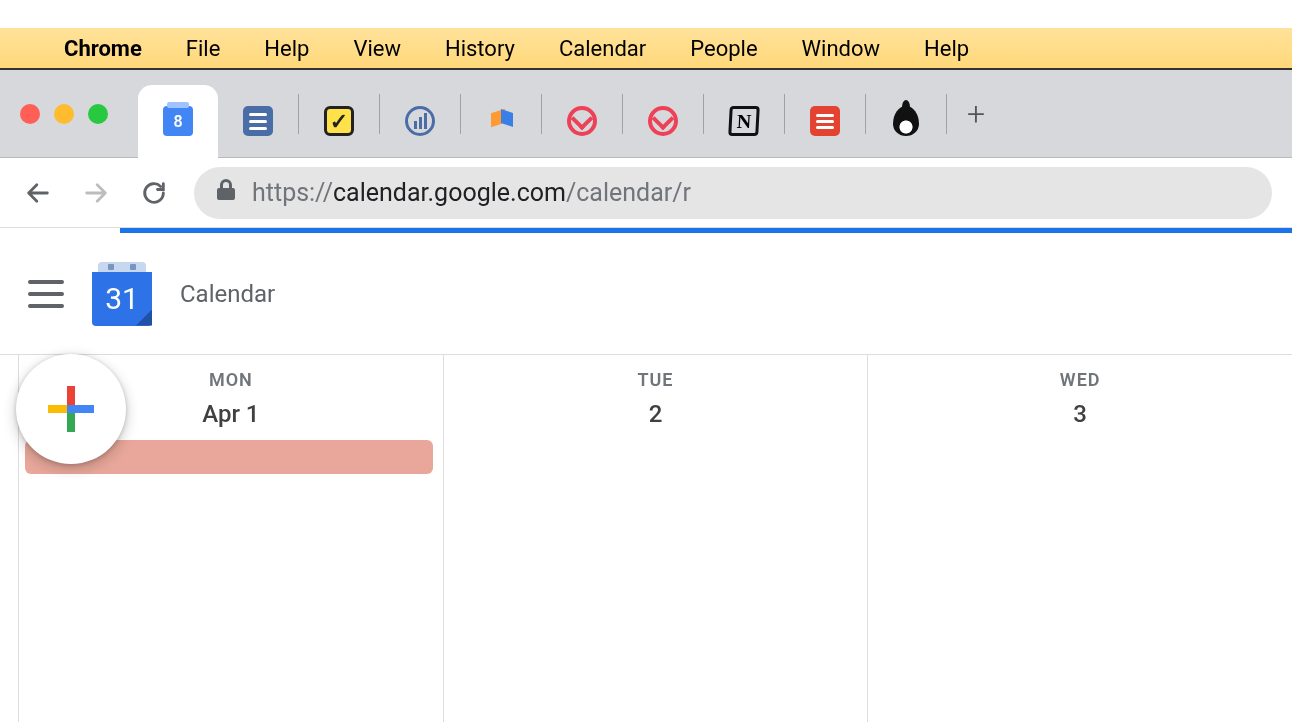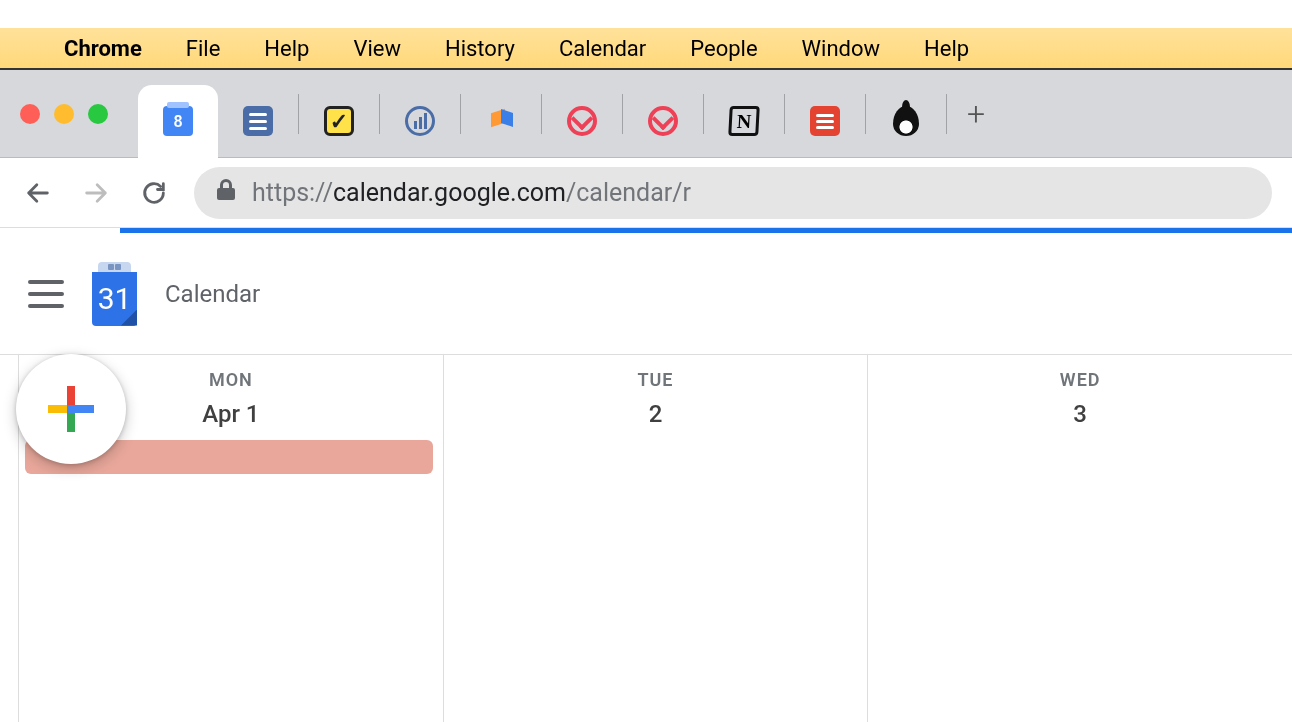"31" .gcal-logo { width: 45px -> 60px }
